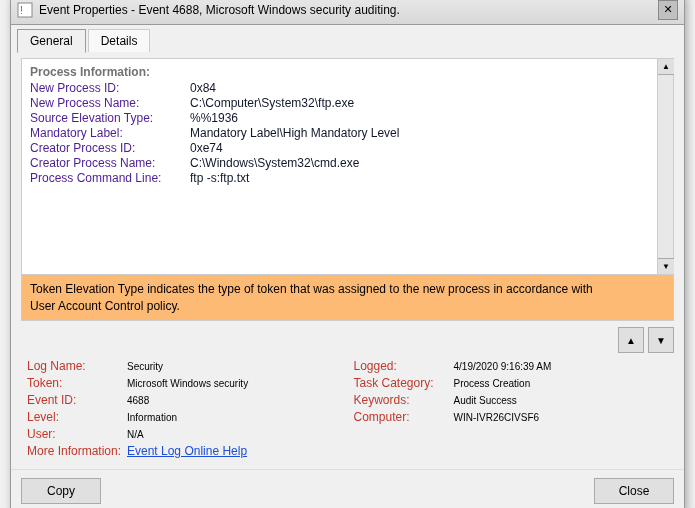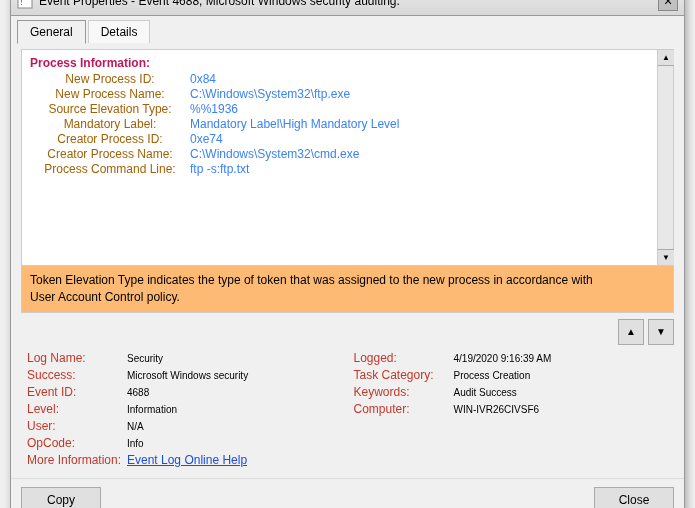"Process Information:" .section-title { color: #be185d -> #737373 }
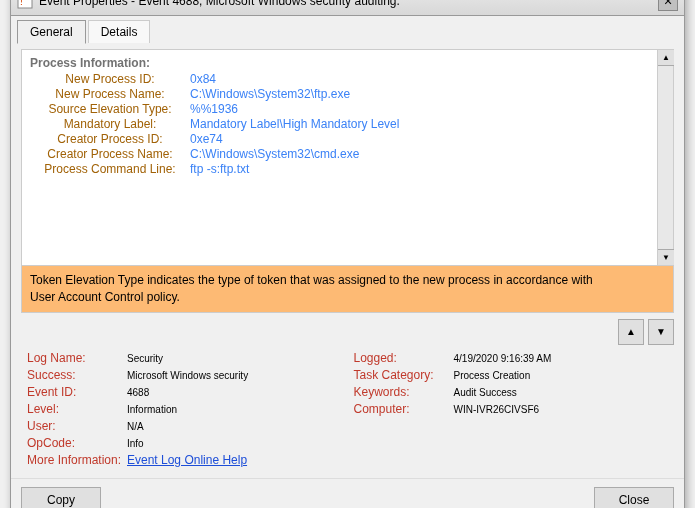"New Process ID:" .info-label { color: #a16207 -> #4c1d95; text-align: center -> left }
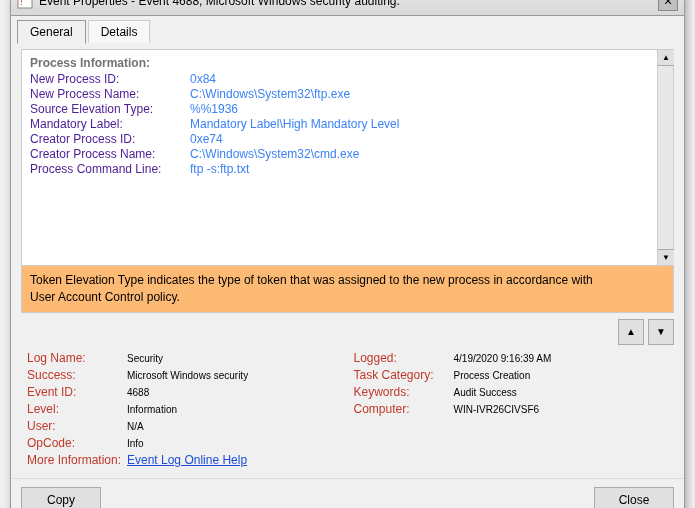"0x84" .info-value { color: #3b82f6 -> #0f172a }
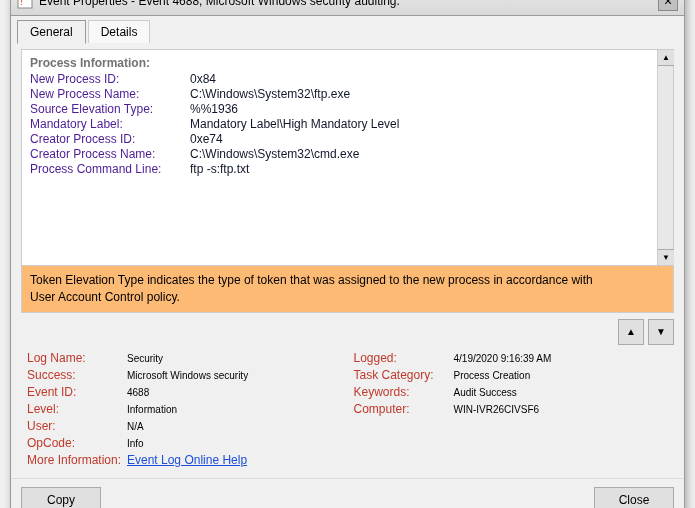"C:\Windows\System32\ftp.exe" span.info-value { text: Windows -> Computer }
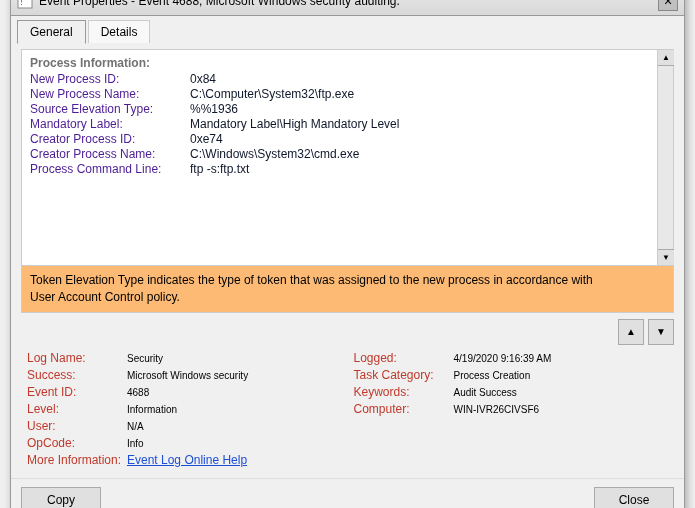"Success:" span.meta-label { text: Success -> Token }
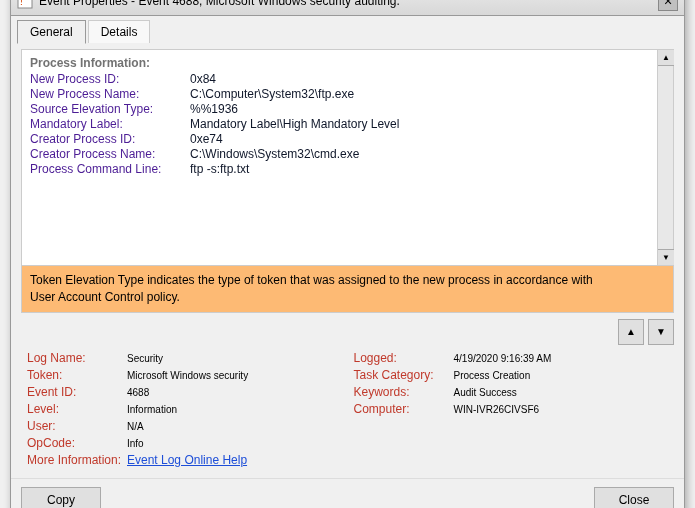"OpCode:" div.meta-row { html: <div> <span>OpCode:</span> <span>Info</span> </div> -> none }
